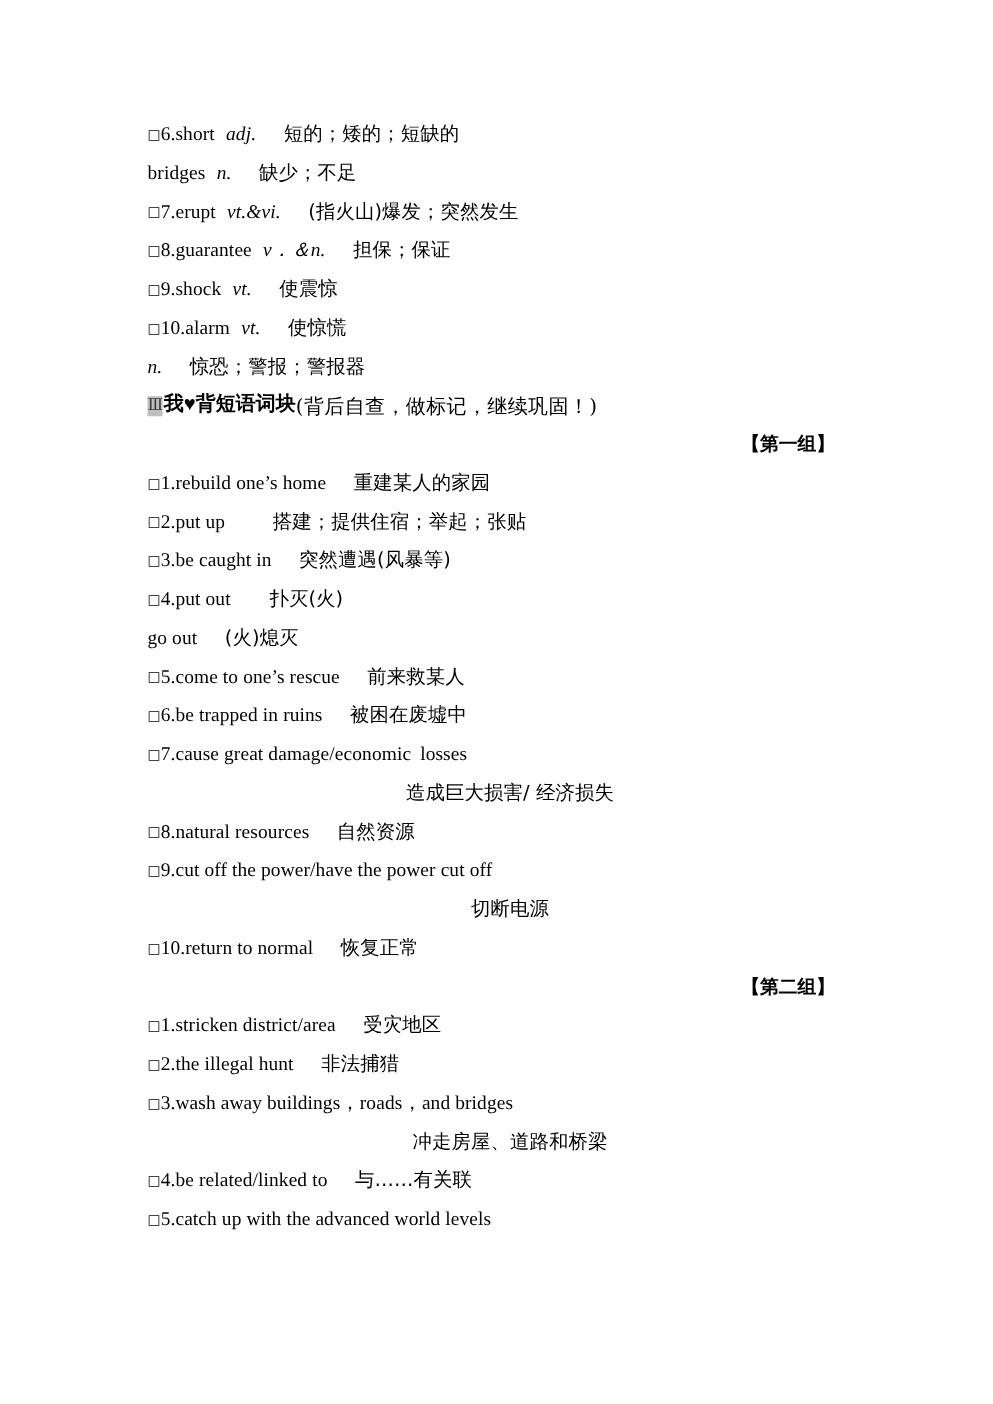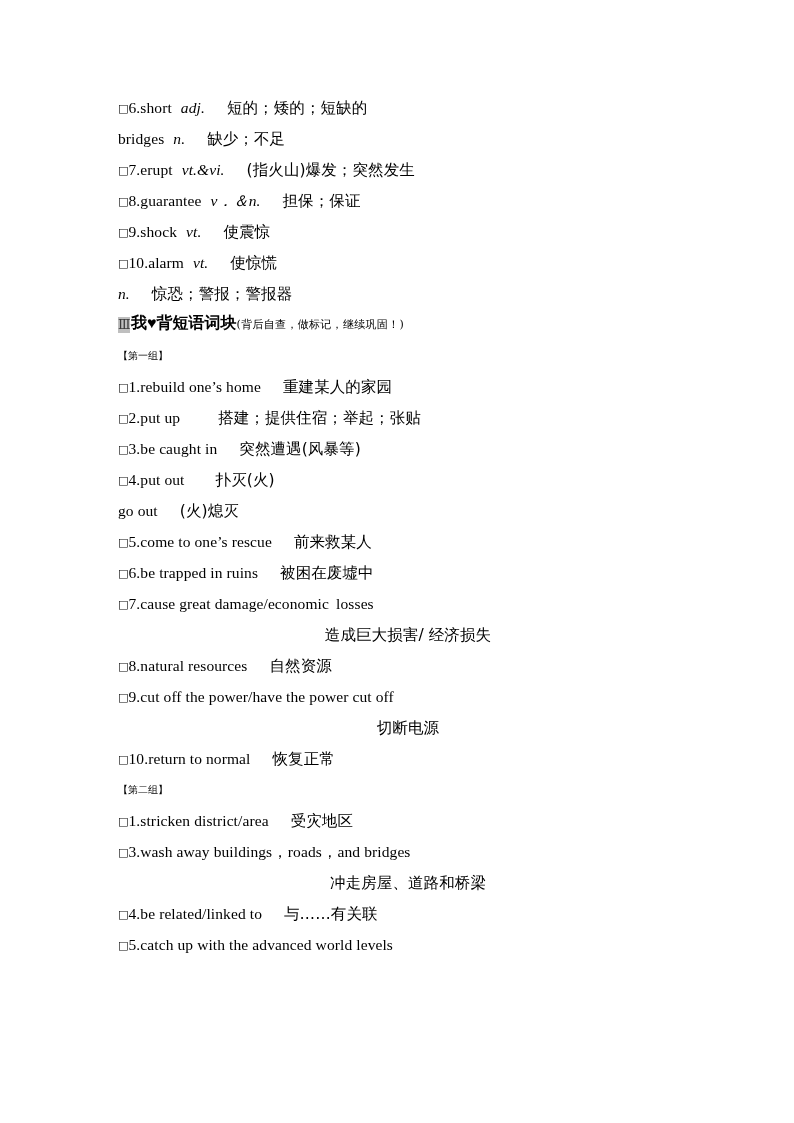"(背后自查，做标记，继续巩固！)" .sect-note { font-size: 11px -> 16px }
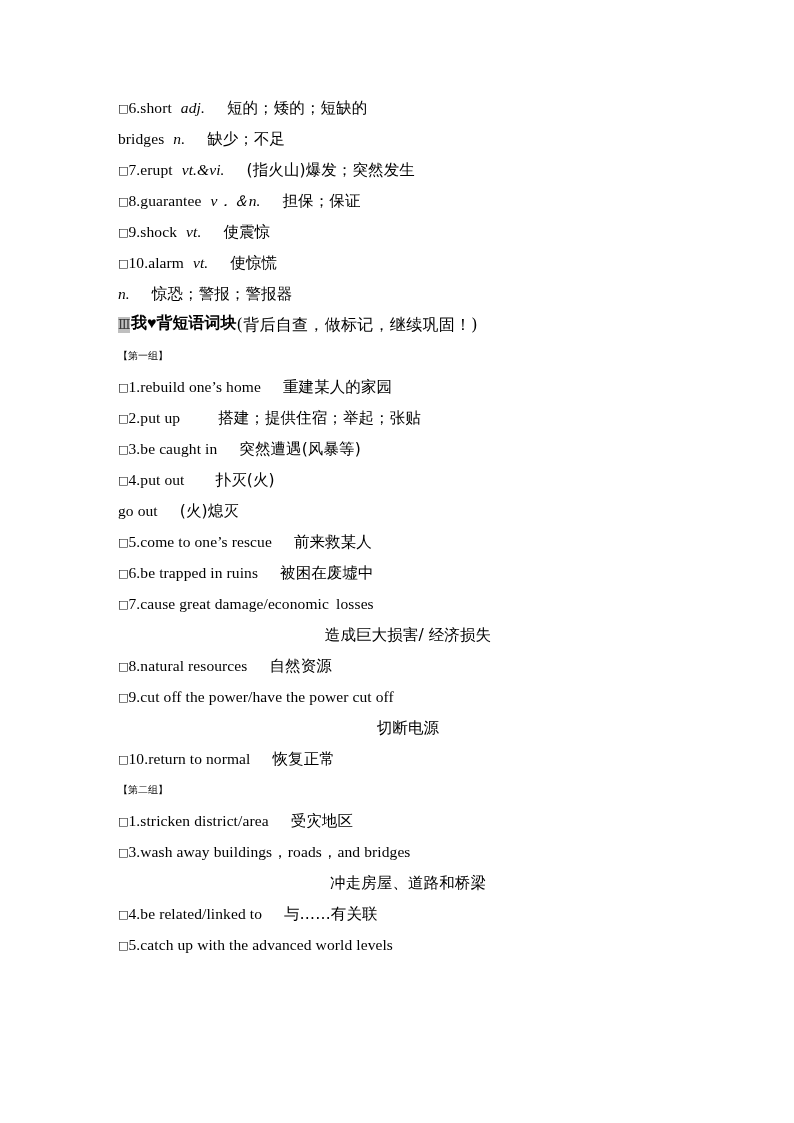"【第一组】" .group-title { font-size: 10px -> 15px; font-weight: normal -> bold; text-align: left -> right }
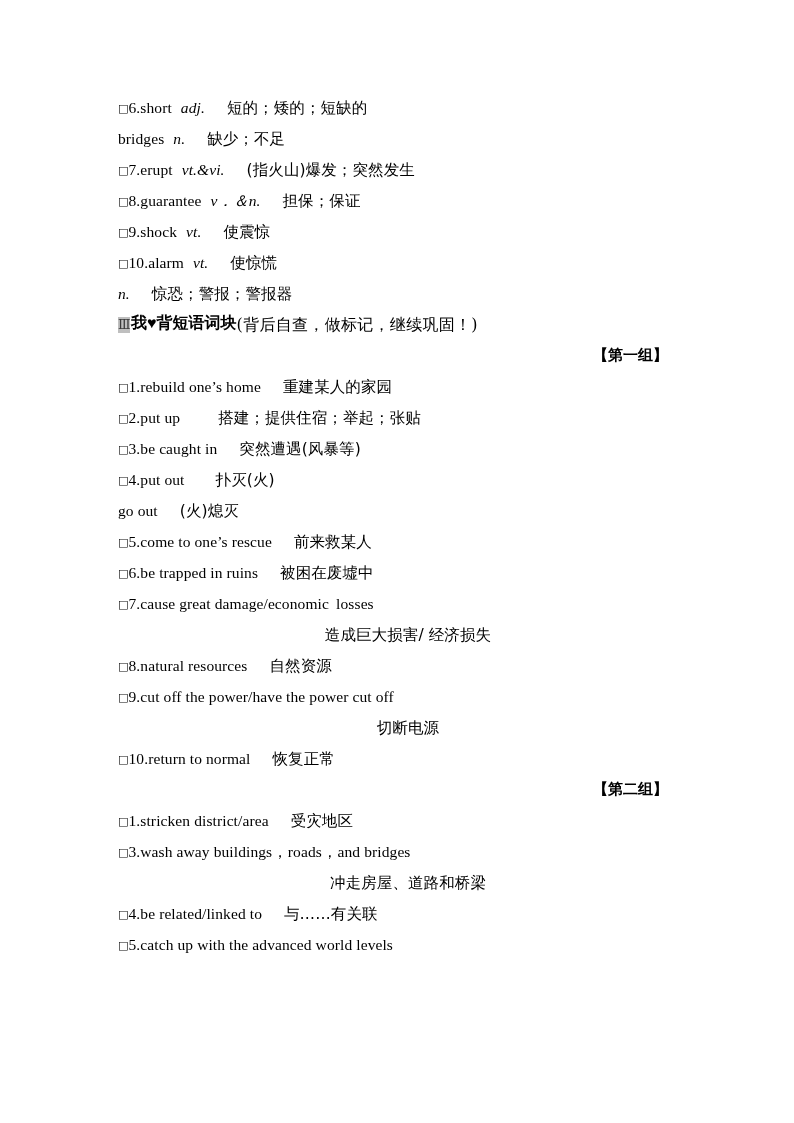"□2.the illegal hunt 非法捕猎" div.line { html: none -> <div> <span>□</span><span>2.</span><span>the illegal hunt</span><span></span><span>非法捕猎</span> </div> }
